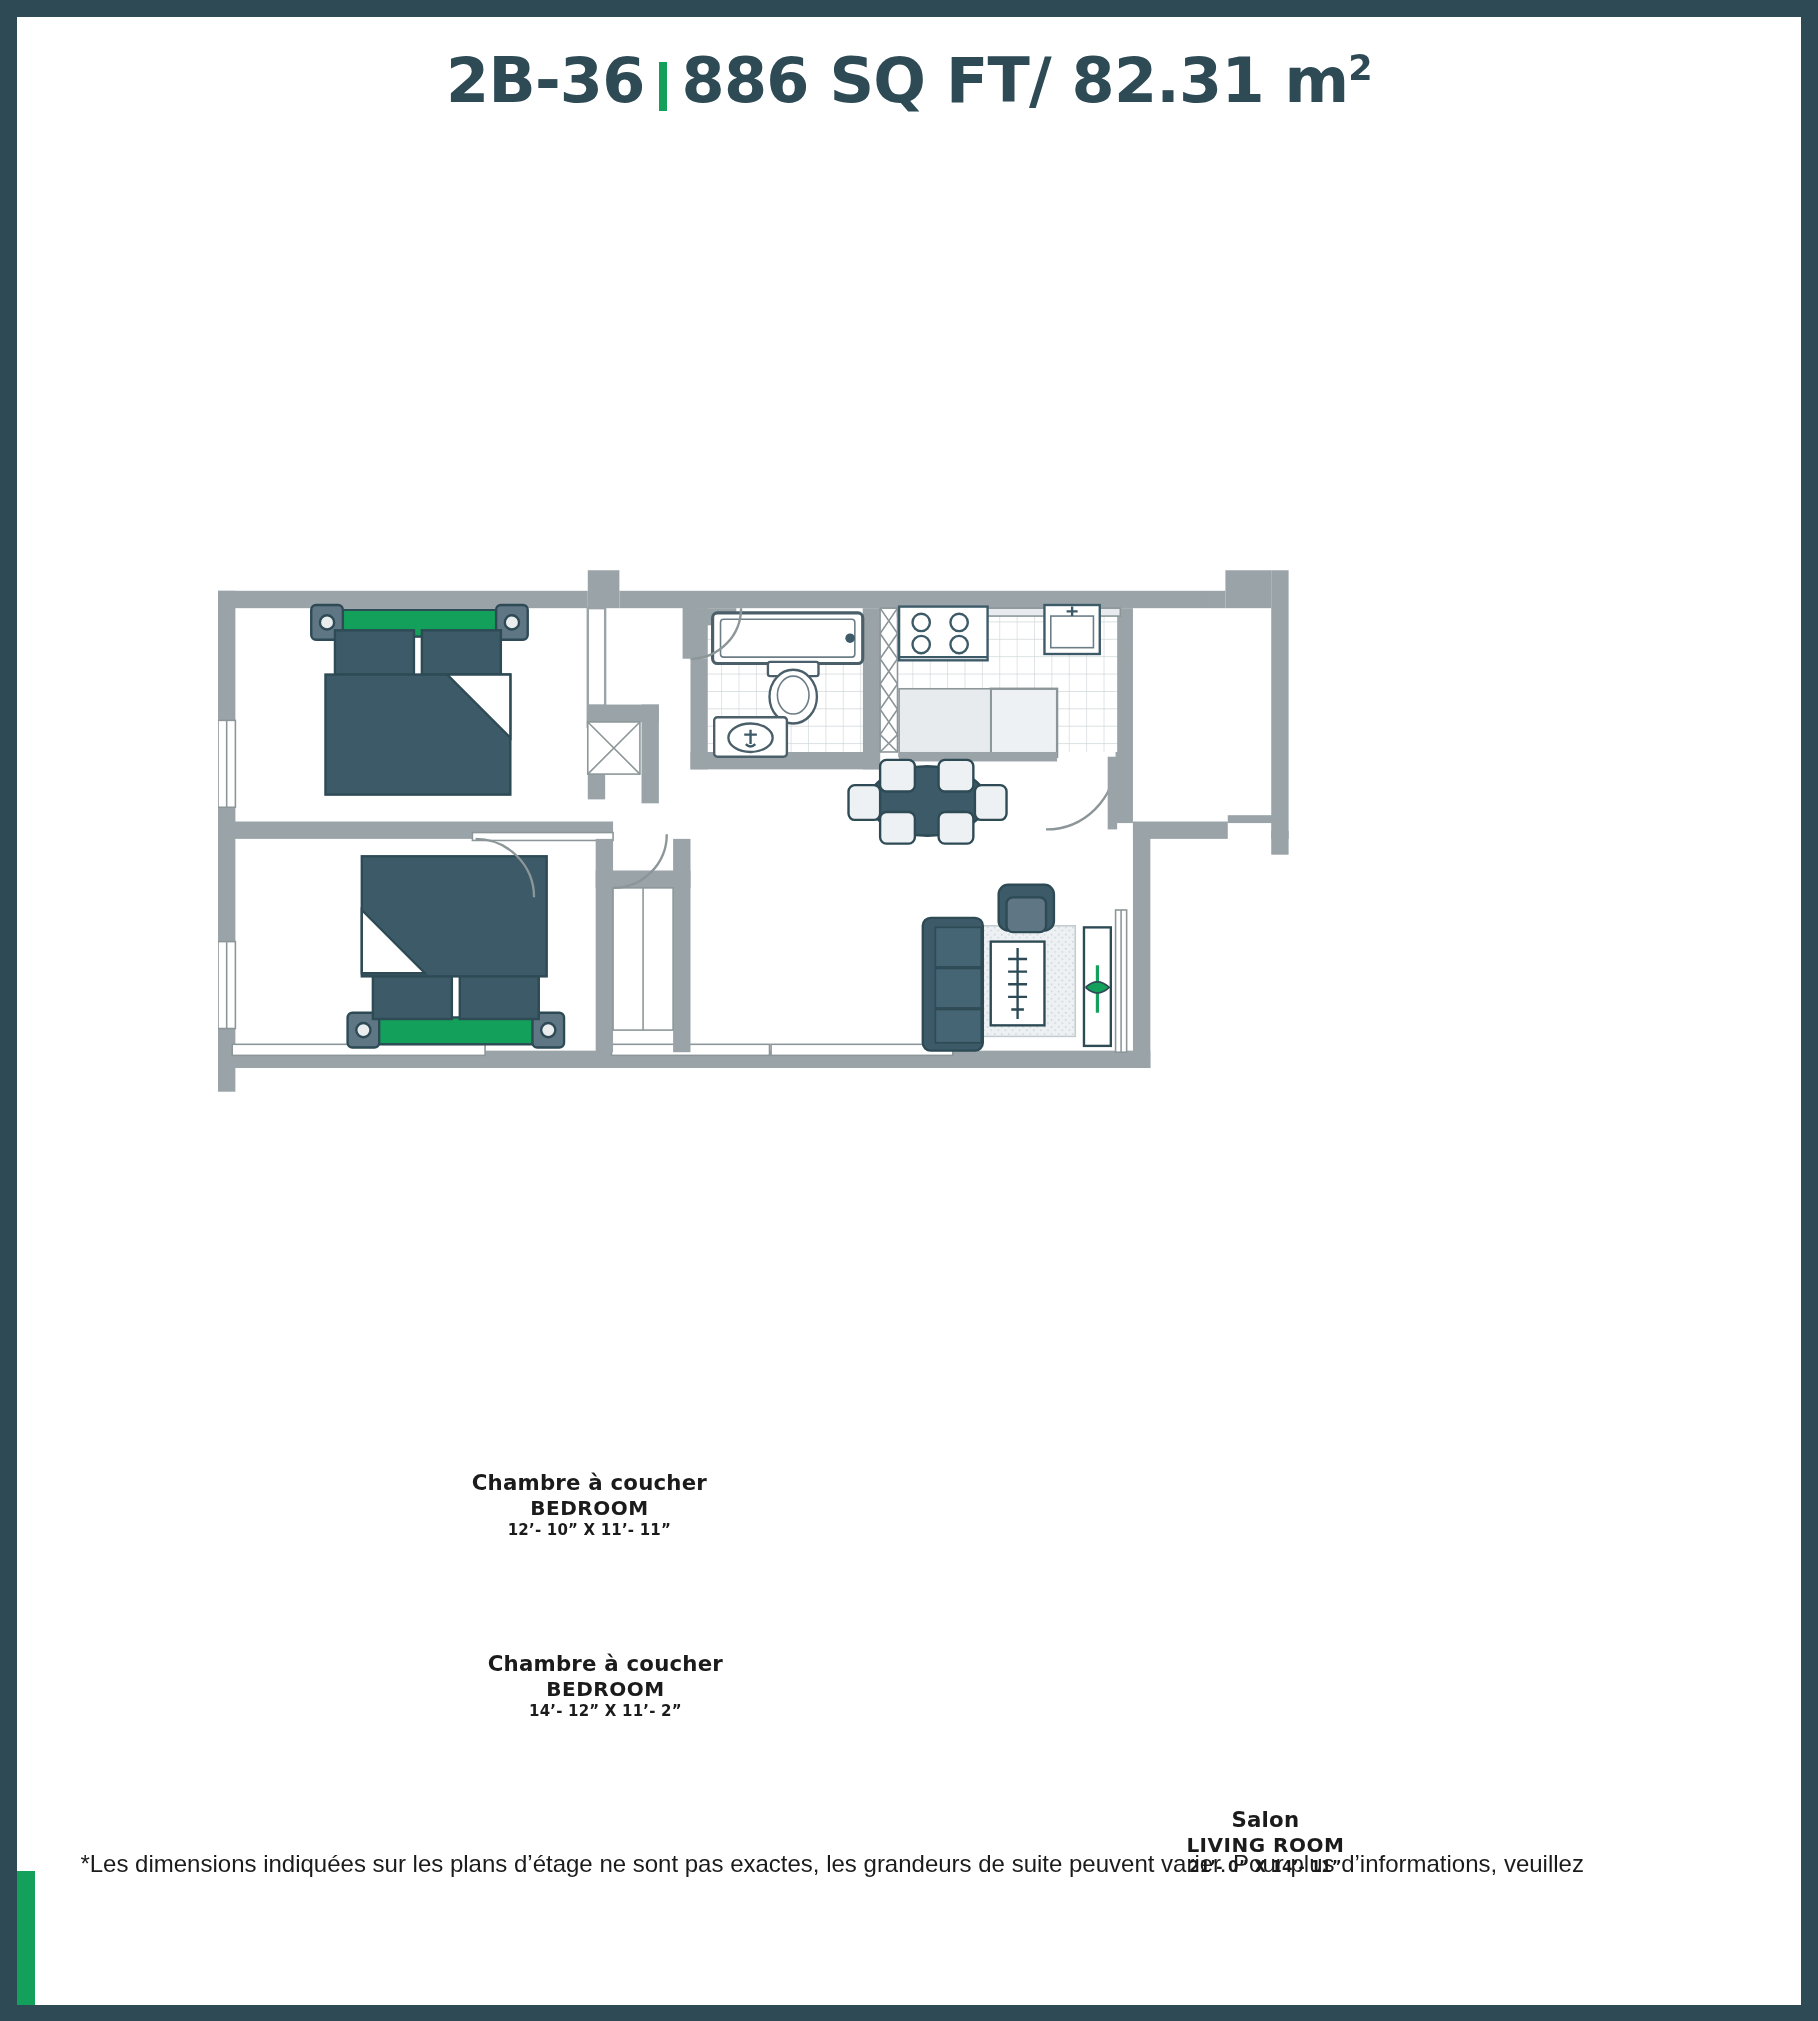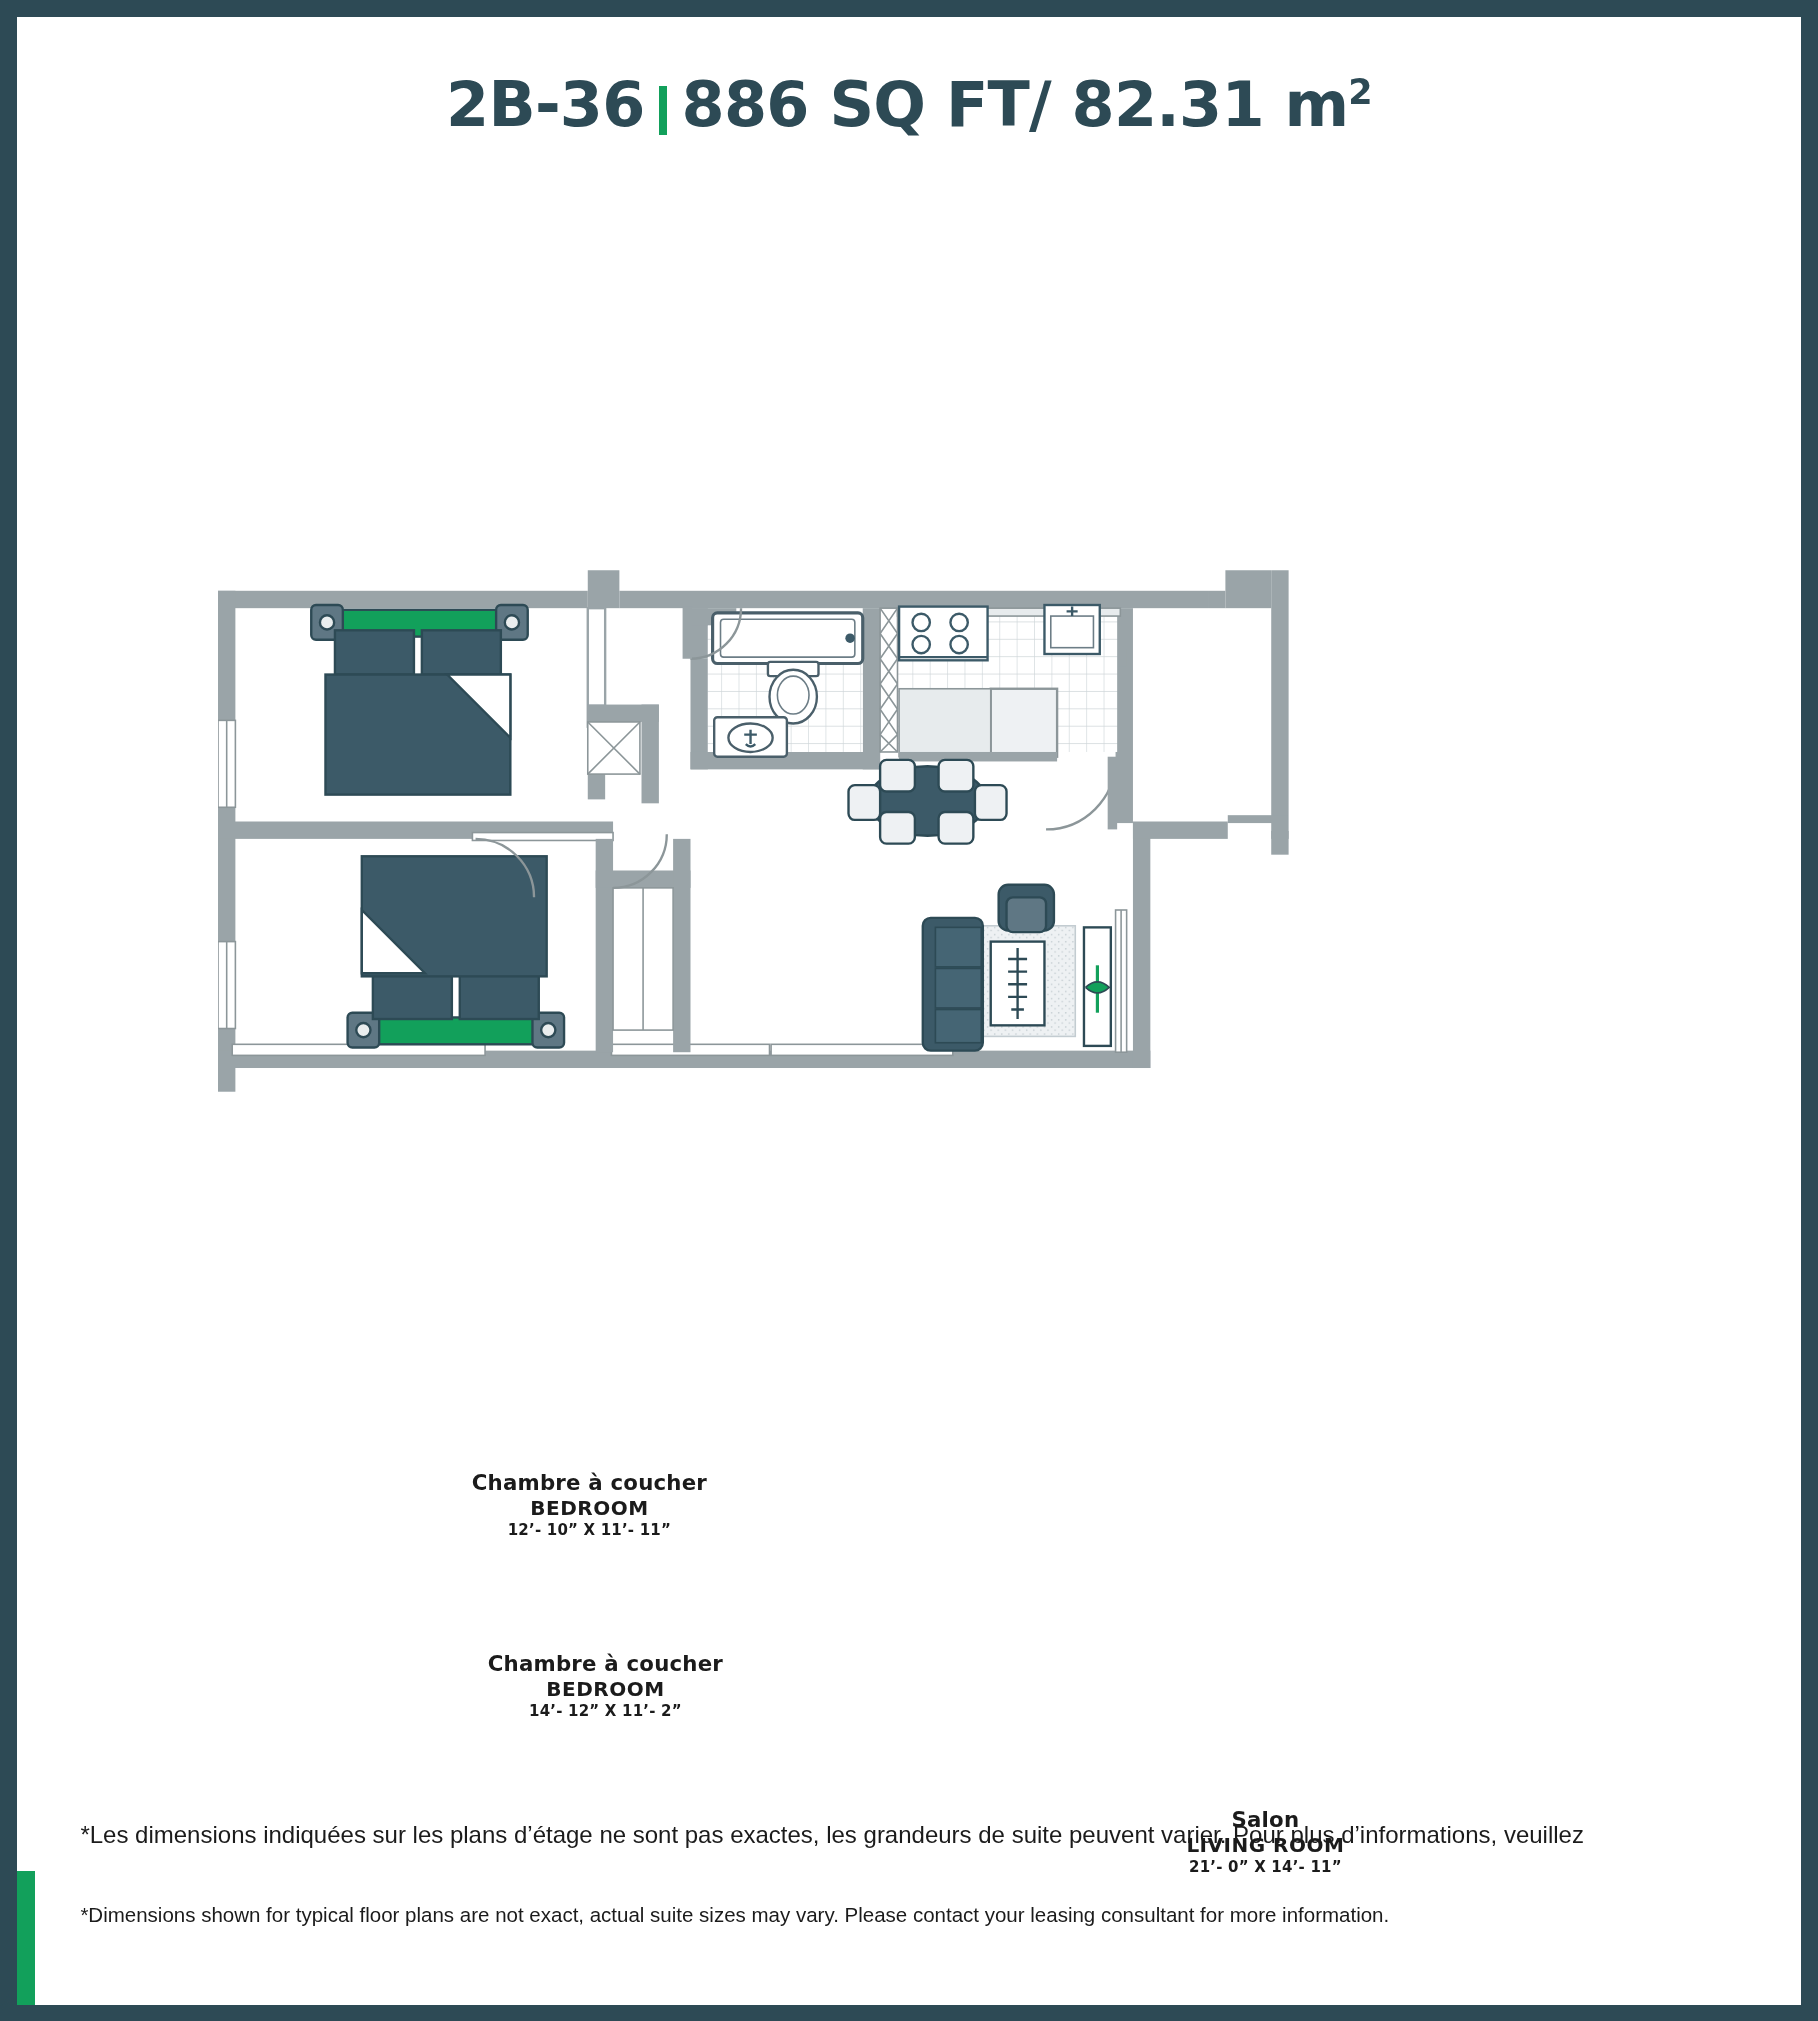"2B-36 886 SQ FT/ 82.31" .title-wrap { margin-top: 24px -> none }
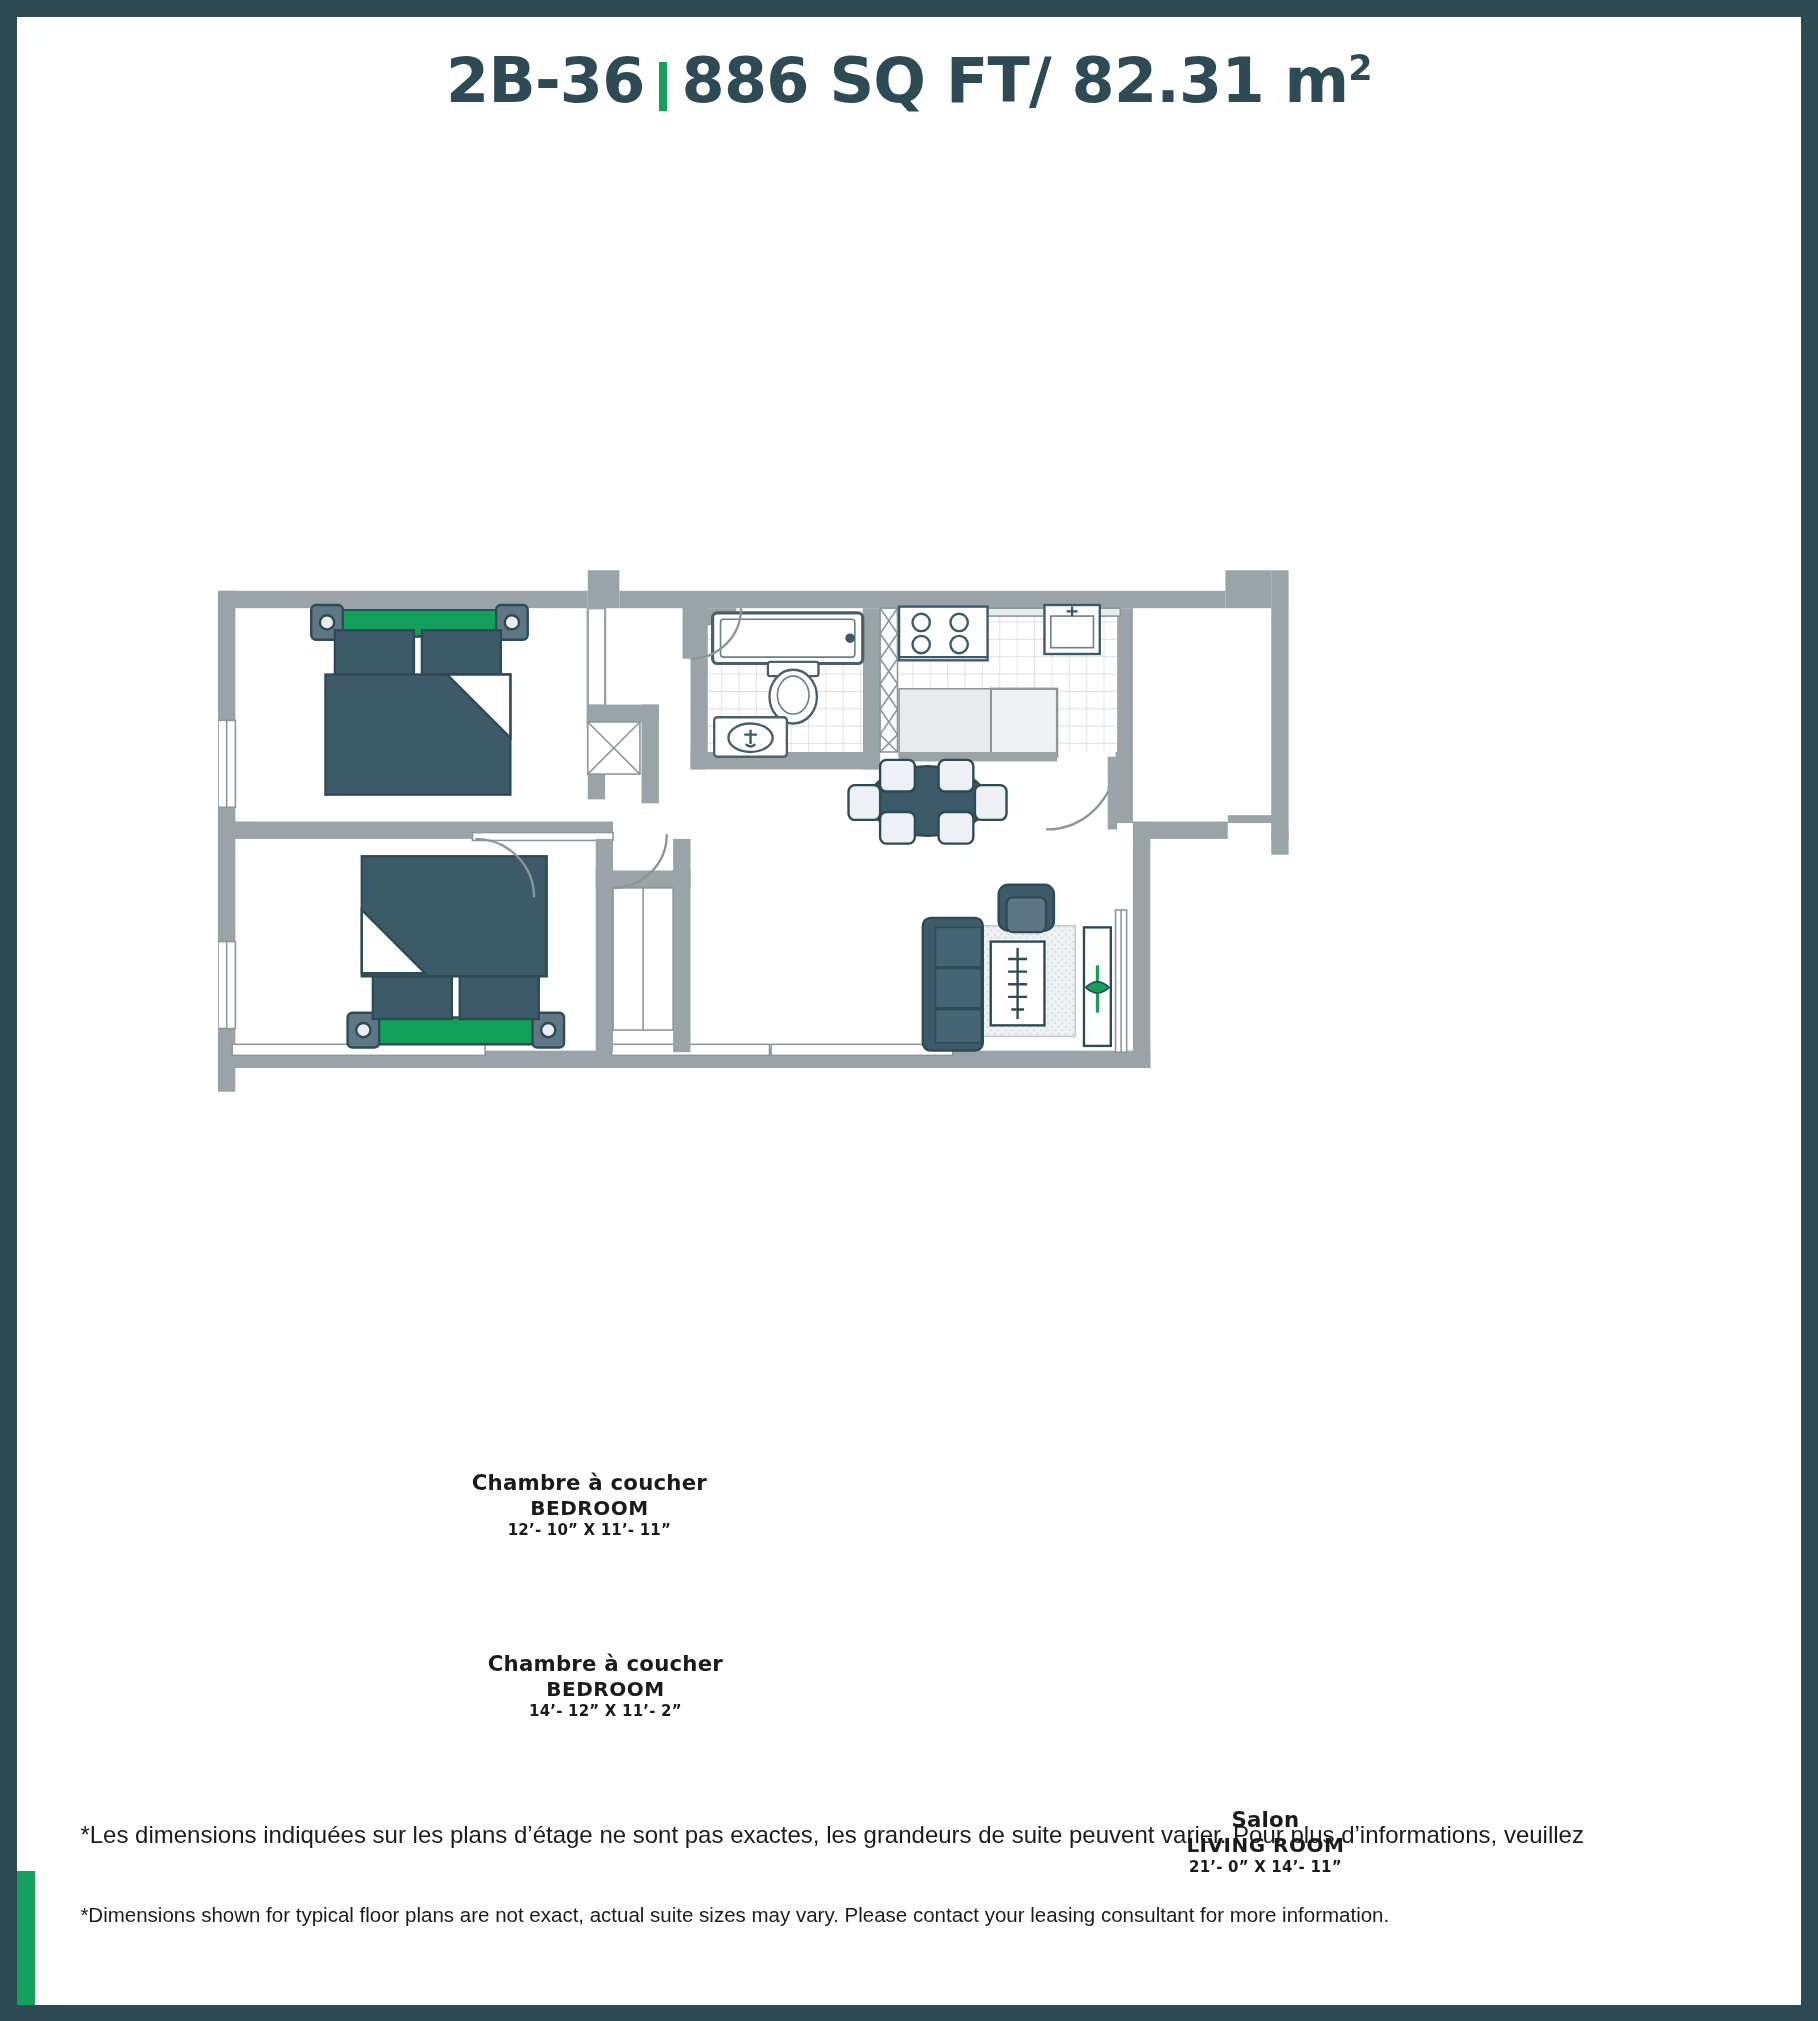"*Dimensions shown for typical floor" p.note-en { html: <p>*Dimensions shown for typical floor plans are not exact, actual suite sizes may vary. Please contact your leasing consultant for more information.</p> -> none }
